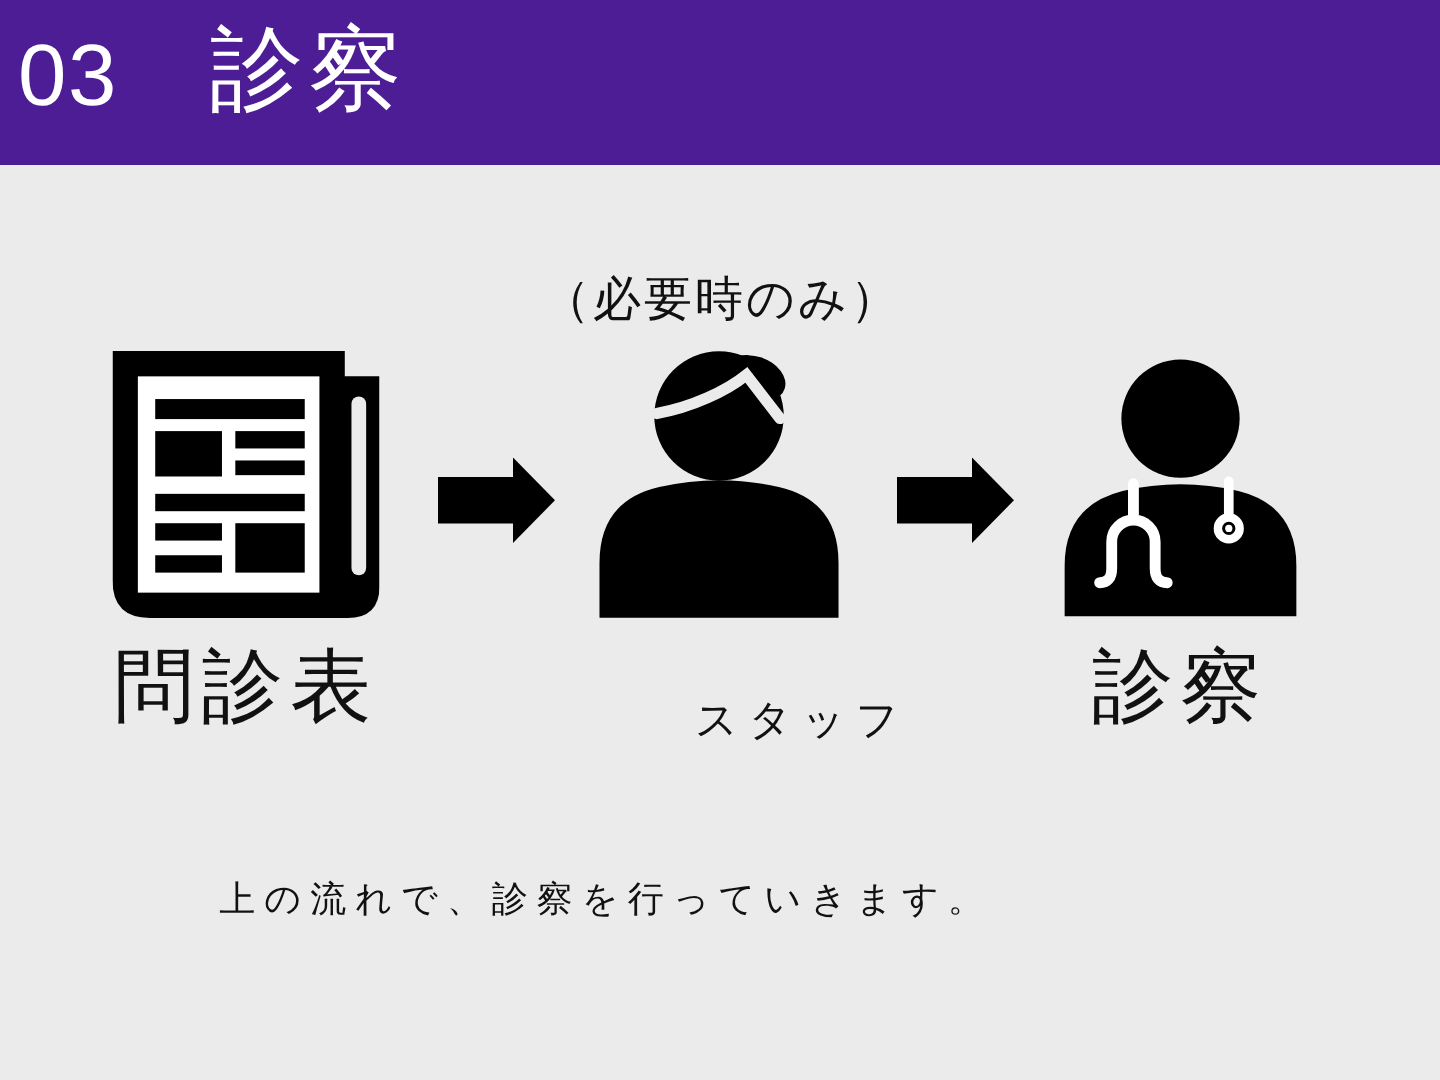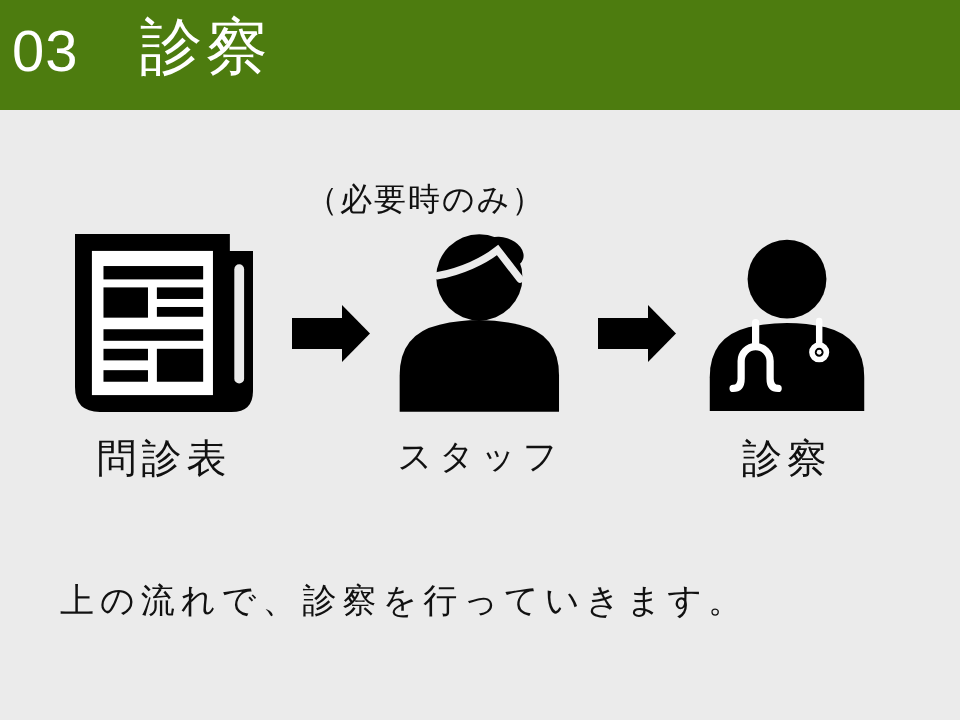"03" .header-bar { background: #4d7c0f -> #4c1d95 }
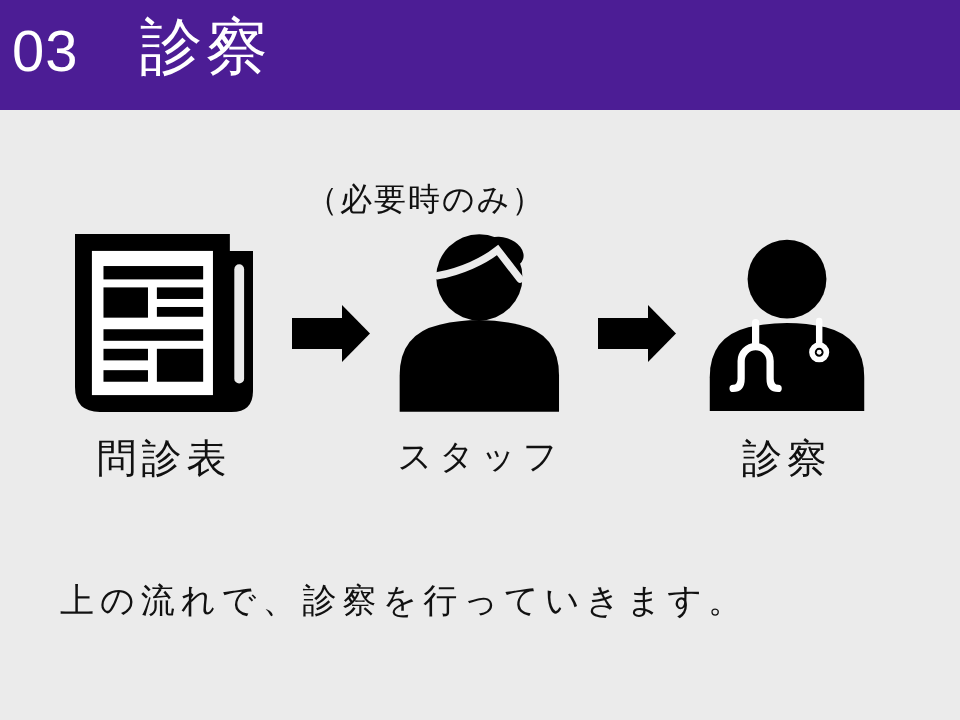"（必要時のみ）" .note { text-align: none -> center }
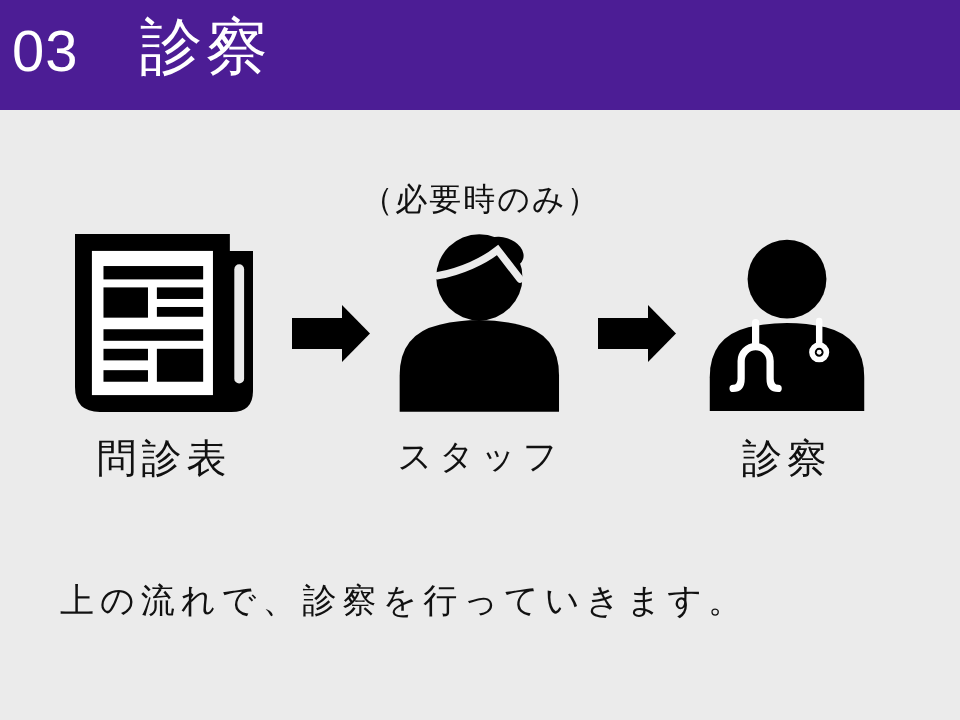"問診表" .step-label { font-size: 40px -> 54px }
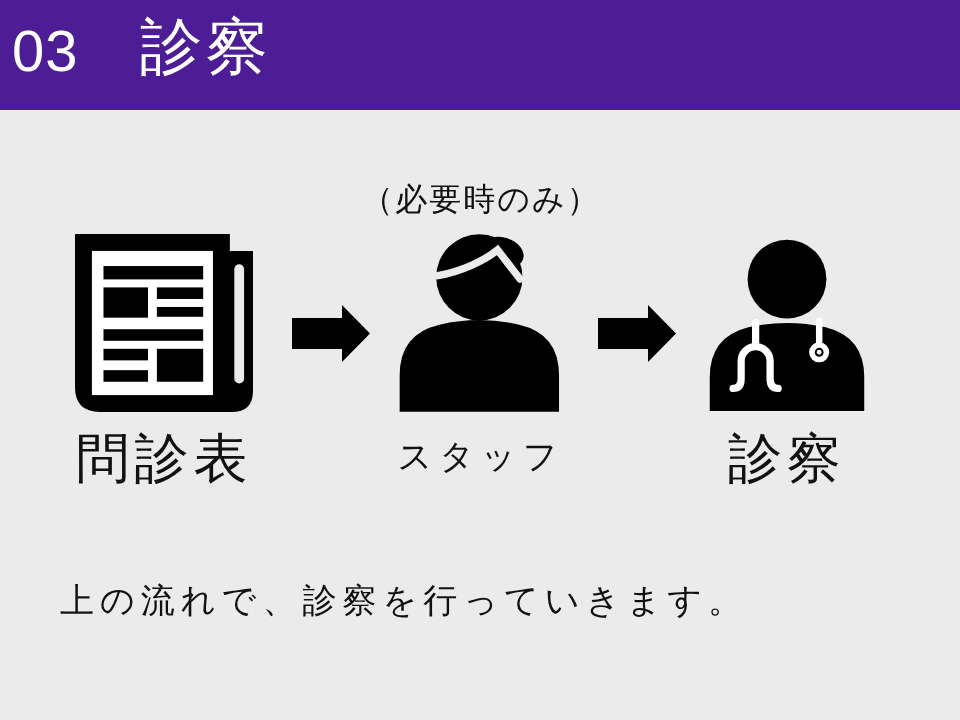"スタッフ" .step-label-2 { font-size: 34px -> 28px; text-align: none -> right; top: 428px -> 452px }
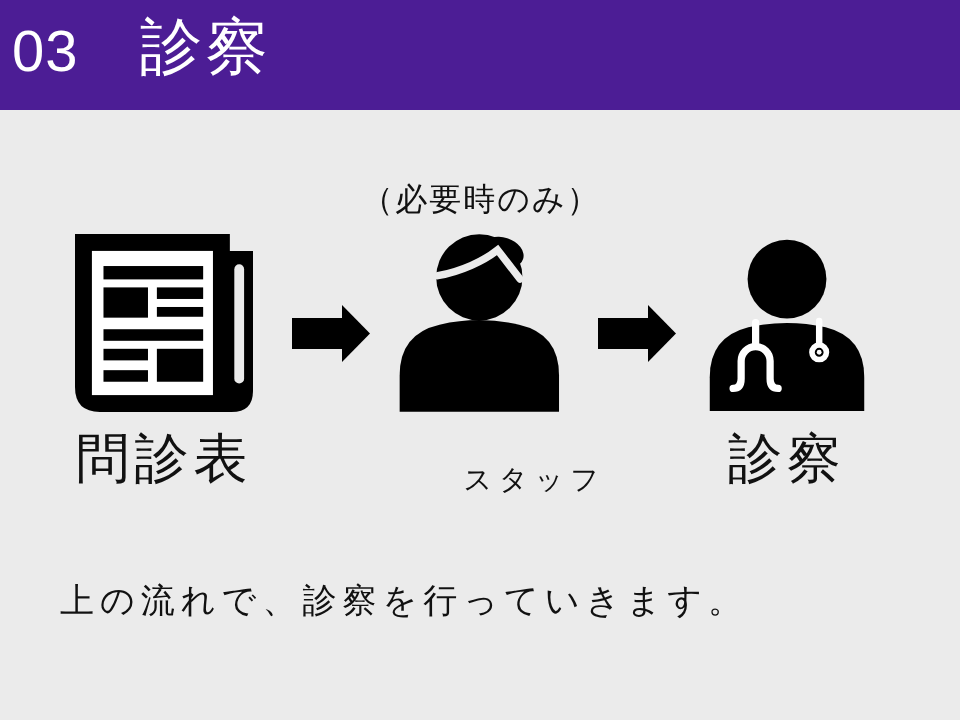"上の流れで、診察を行っていきます。" .footer-text { font-size: 34px -> 24px }
